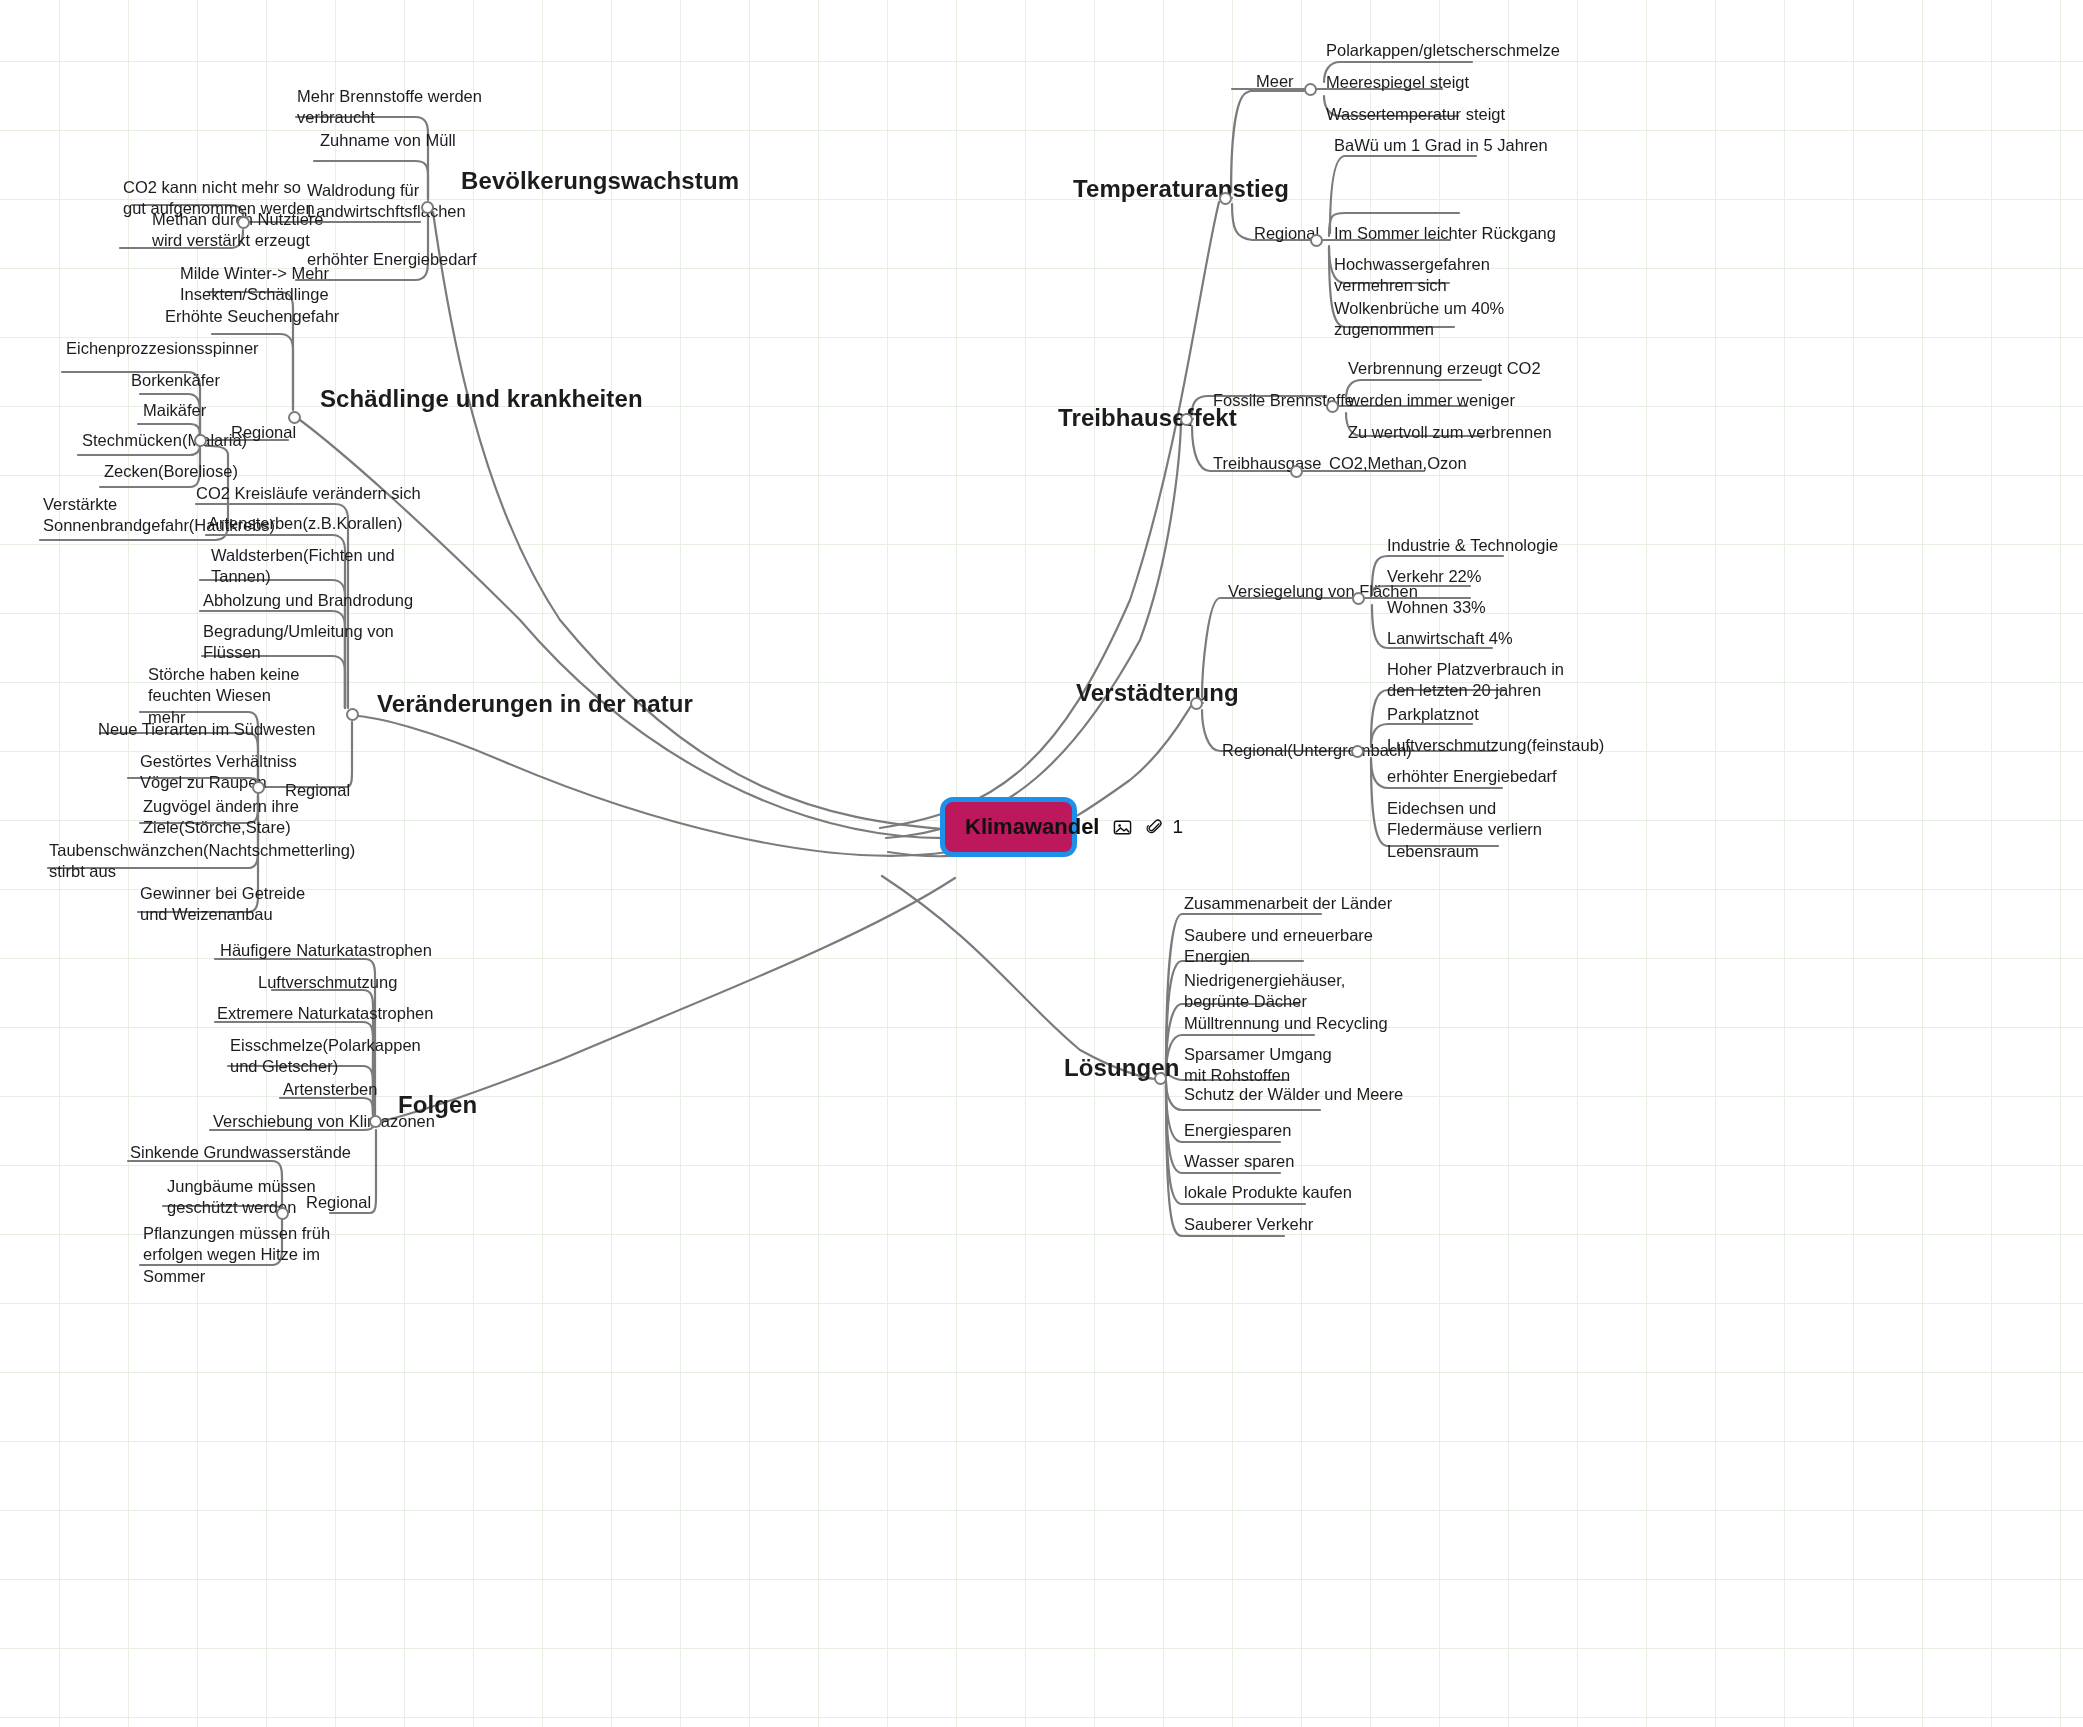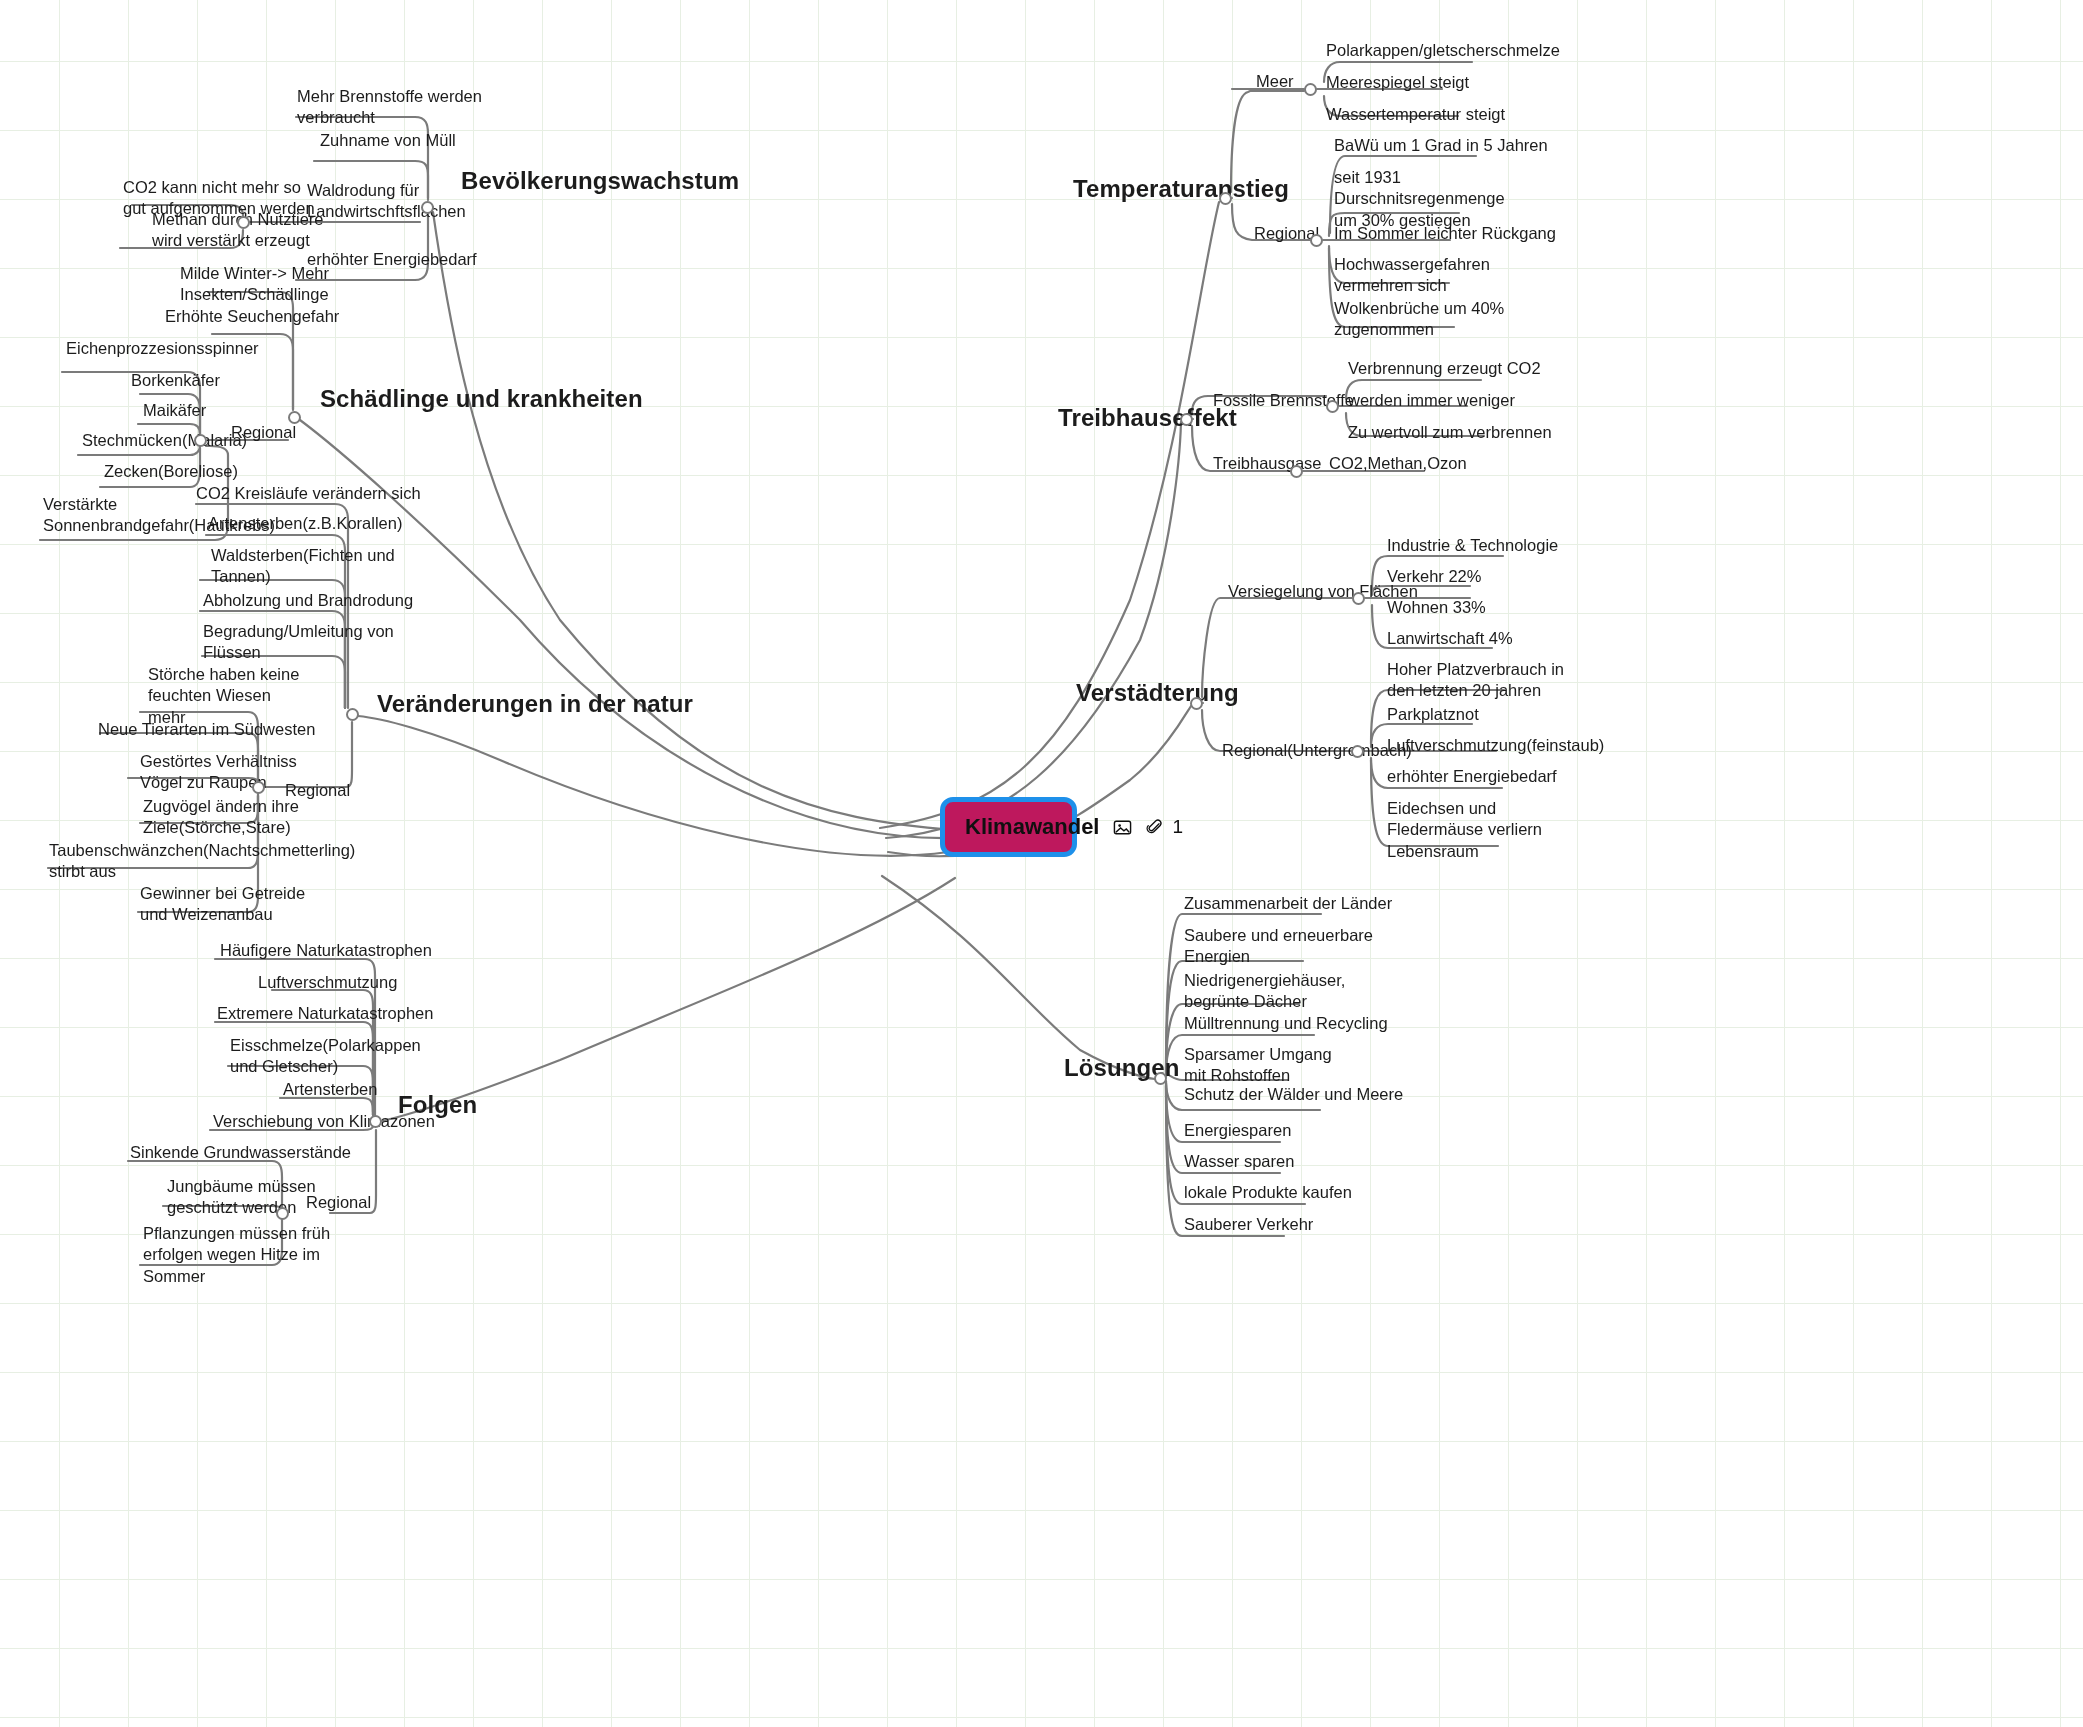"seit 1931" div.lbl { html: <div>seit 1931 Durschnitsregenmenge um 30% gestiegen</div> -> none }
